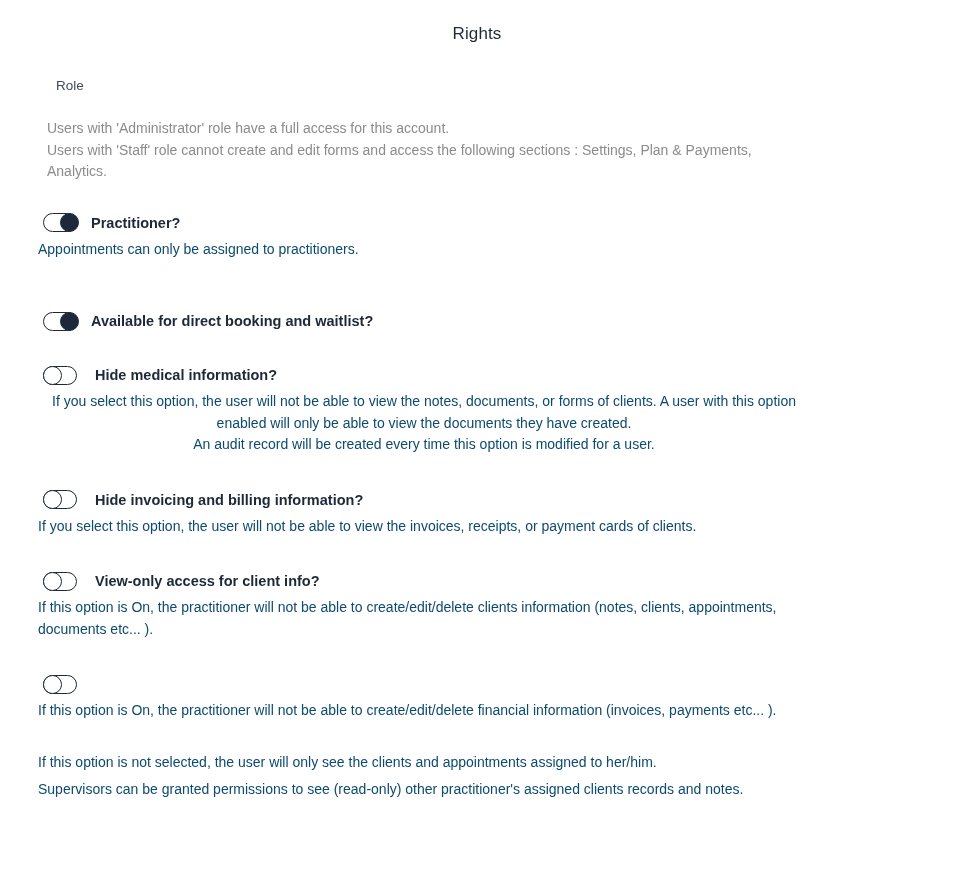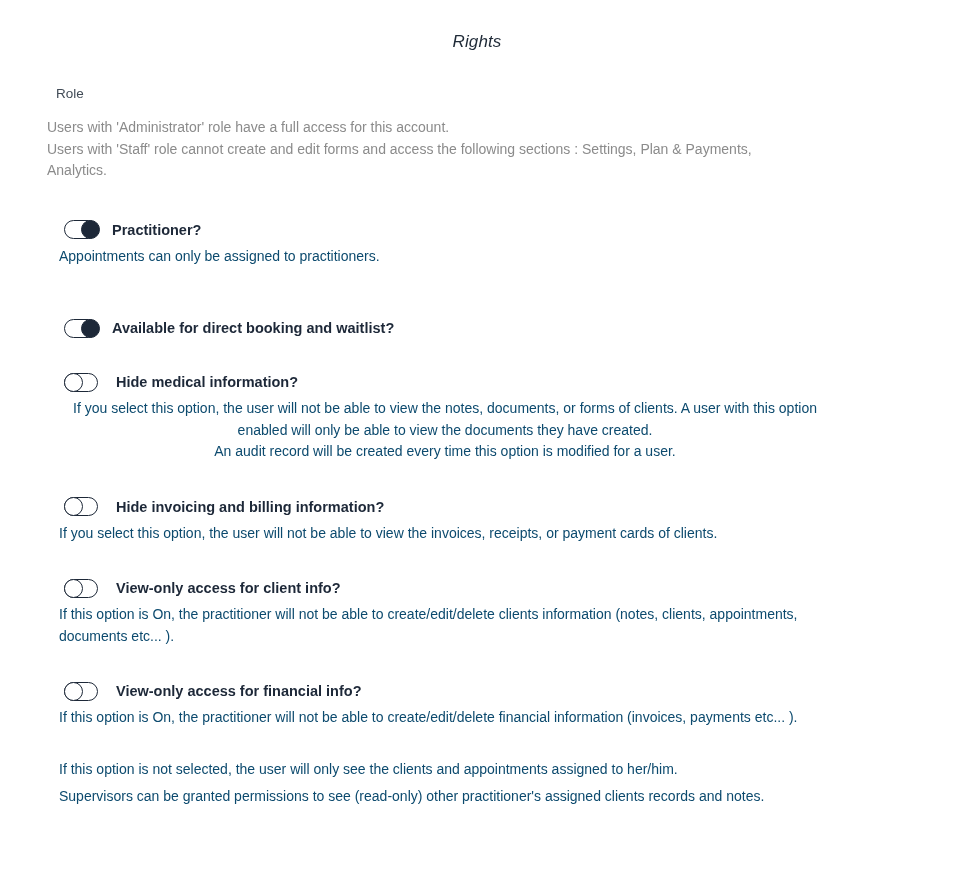"Rights" .page-title { font-style: italic -> none; margin: 8px -> 0 }
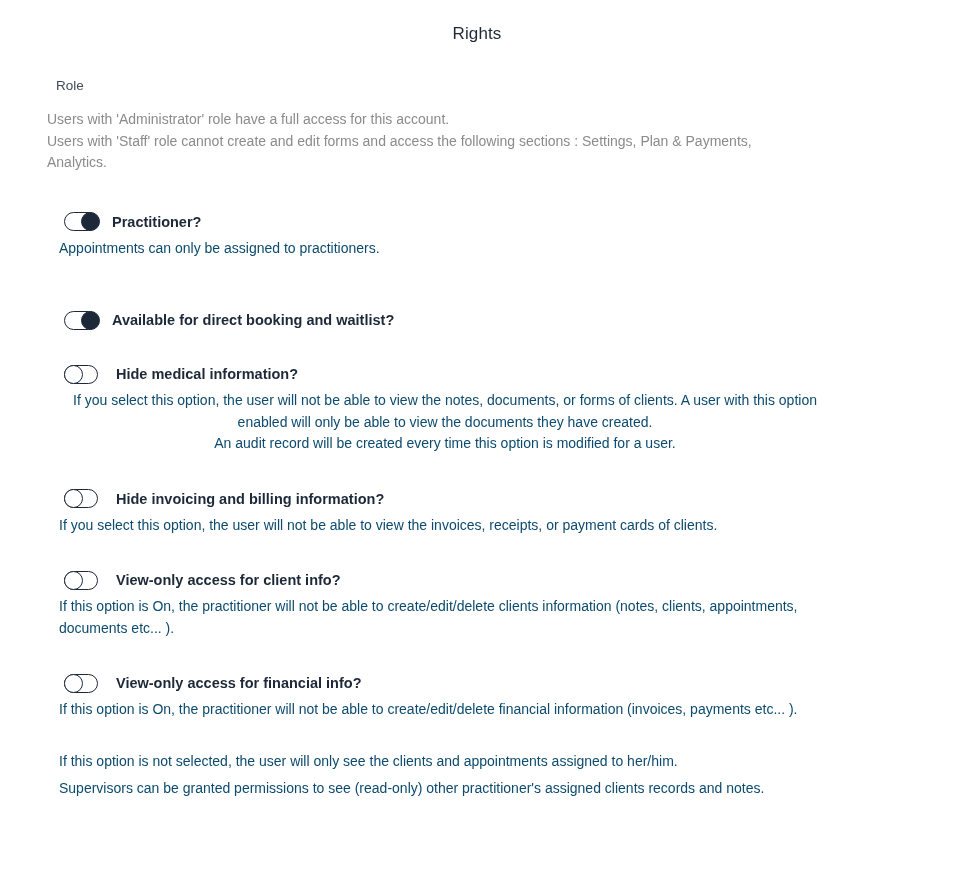"Users with 'Administrator' role have" .note-block { margin-top: 14px -> 23px }
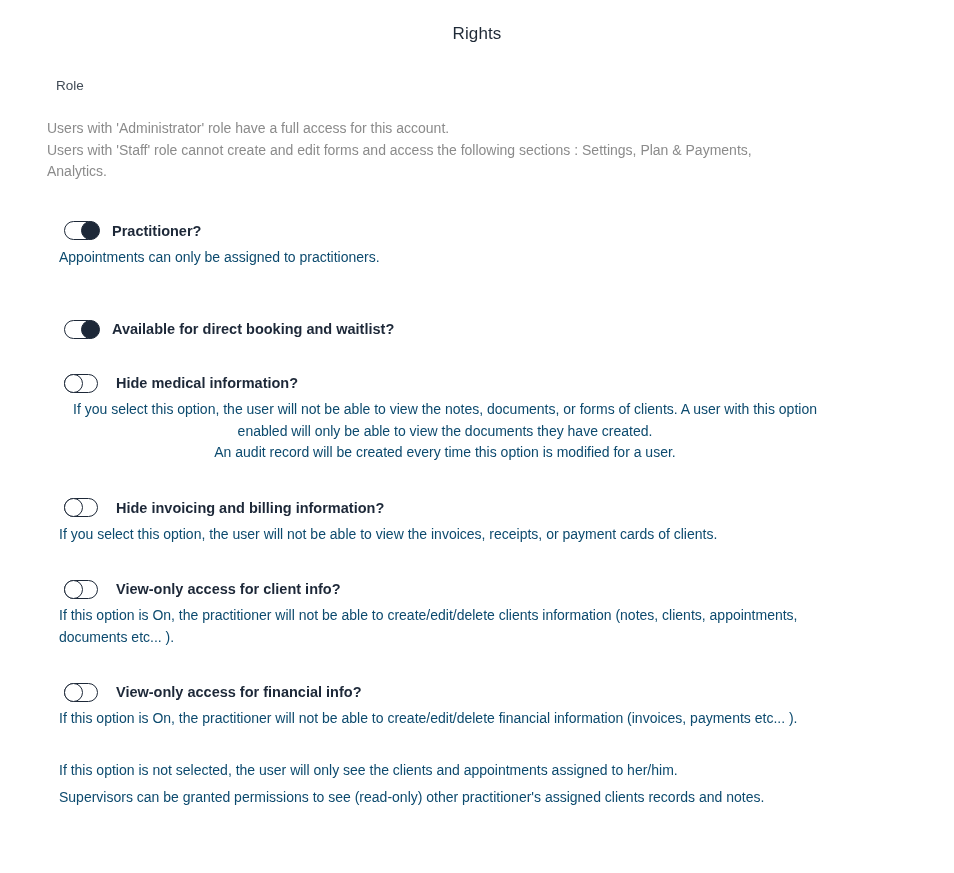"Practitioner?" .sections { margin-top: 35px -> 27px; padding: 0 120px 0 59px -> 0 120px 0 38px }
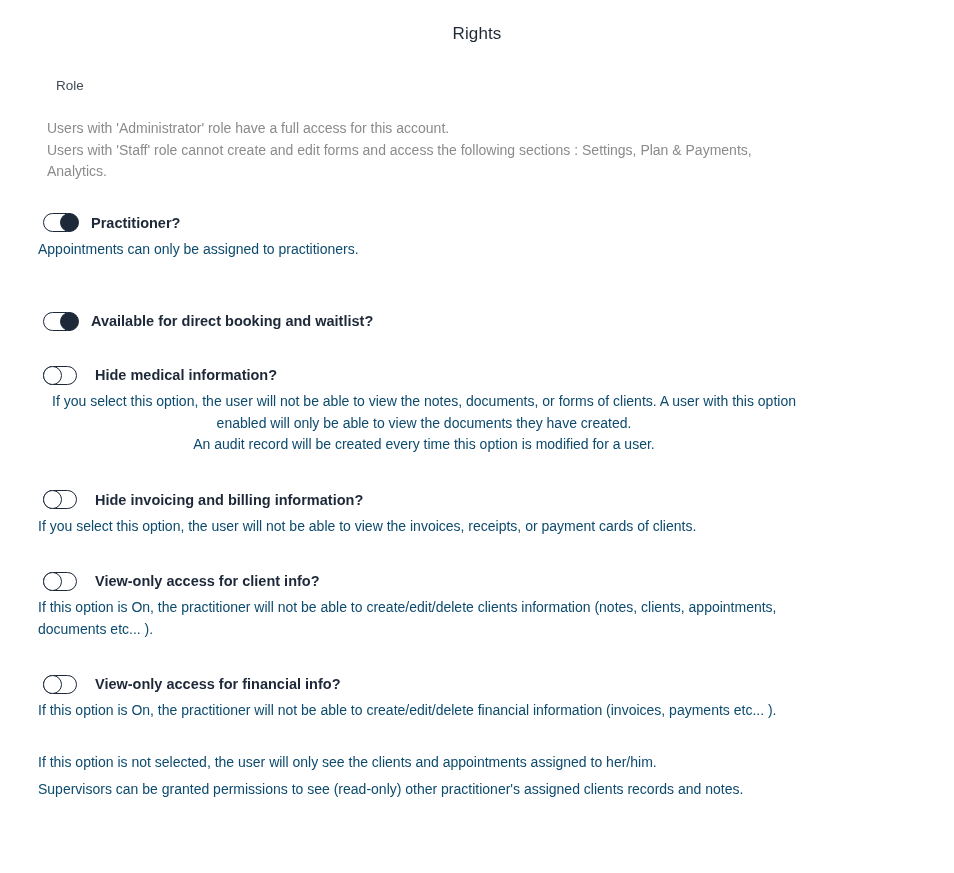"View-only access for financial info?" span.toggle-label { html: <span>View-only access for financial info?</span> -> none }
